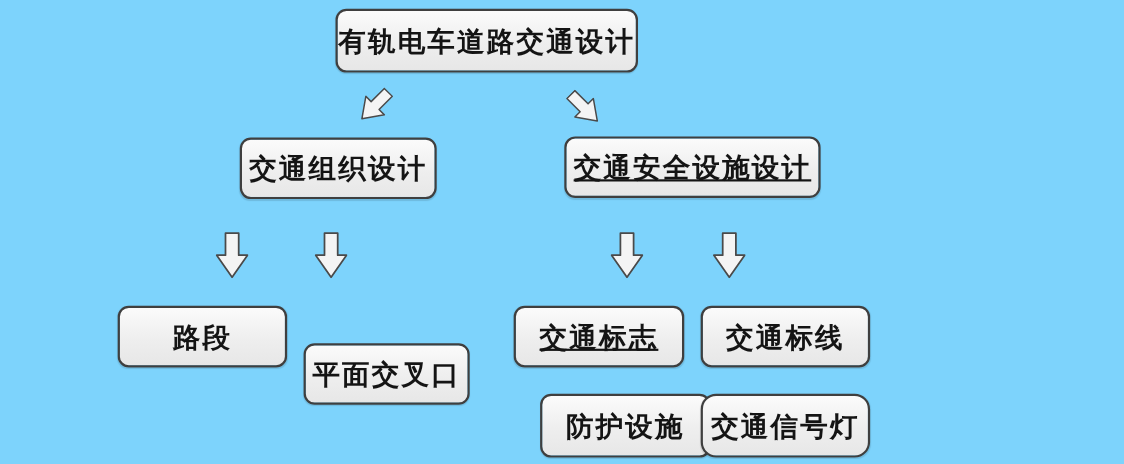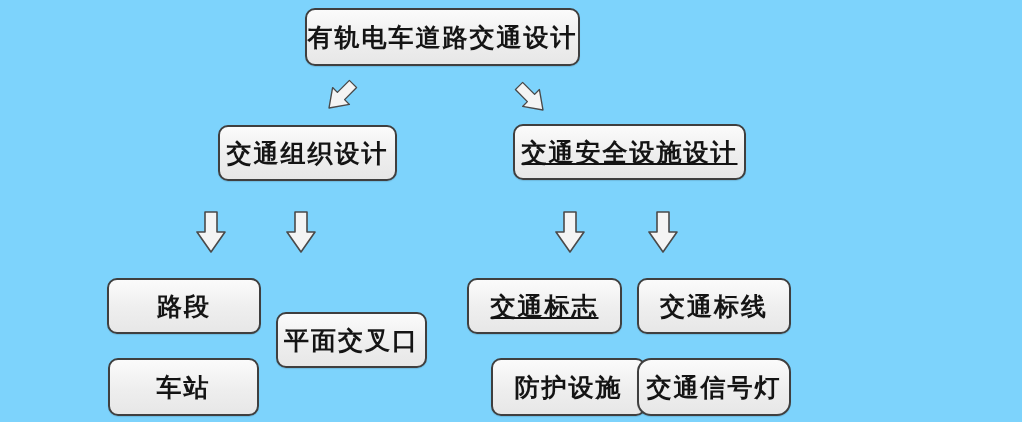"车站" div.node { html: <div>车站</div> -> none }
